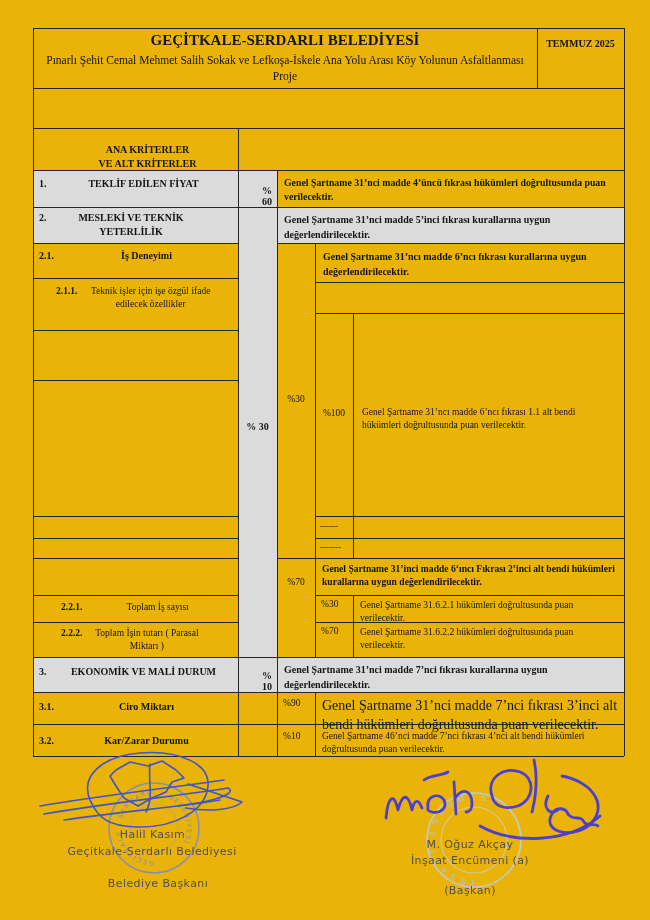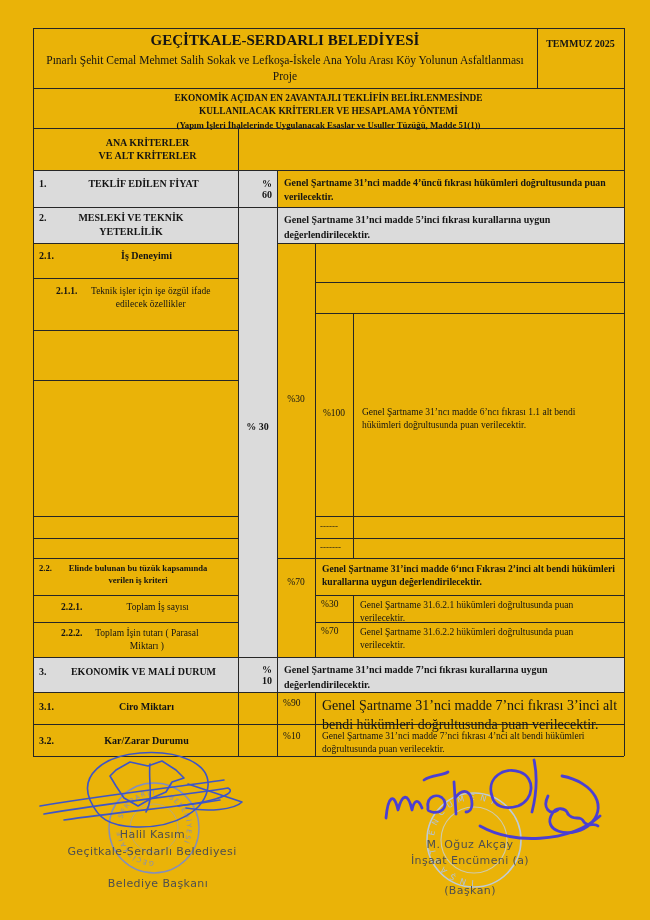"EKONOMİK AÇIDAN EN 2AVANTAJLI TEKLİFİN" div.cell { html: <div> <div>EKONOMİK AÇIDAN EN 2AVANTAJLI TEKLİFİN BELİRLENMESİNDE</div> <div>KULLANILACAK KRİTERLER VE HESAPLAMA YÖNTEMİ</div> <div>(Yapım İşleri İhalelerinde Uygulanacak Esaslar ve Usuller Tüzüğü, Madde 51(1))</div> </div> -> none }
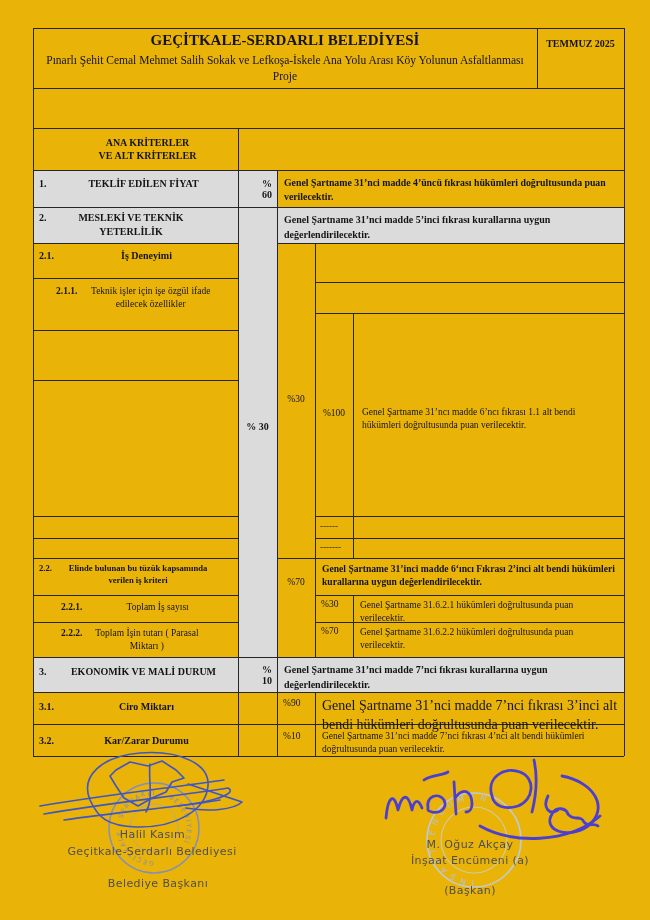"ANA KRİTERLER" .flexc { align-items: center -> flex-end }
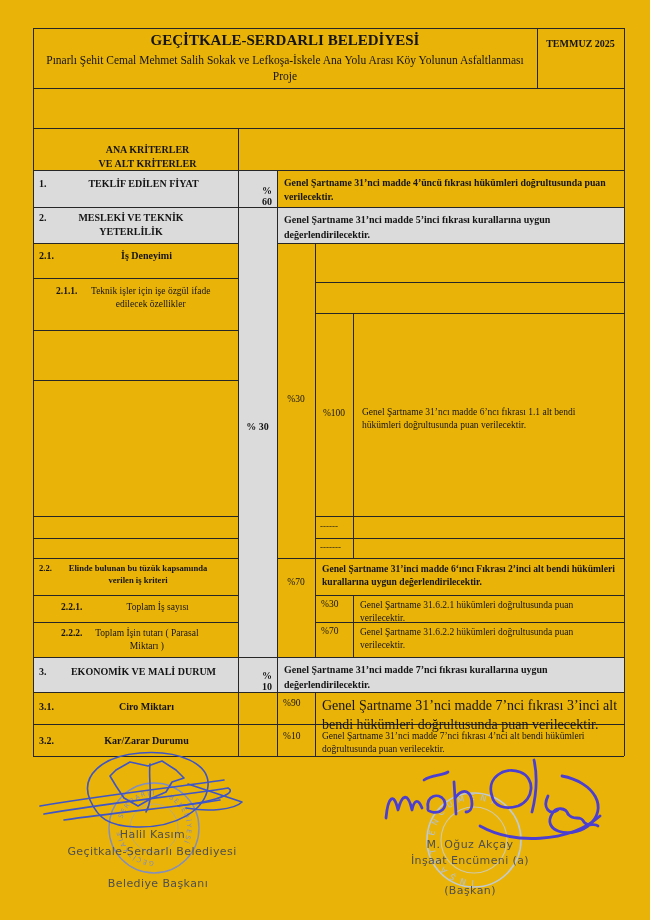"Genel Şartname 31’ncı madde 6’ncı fıkrası kurallarına" div.cell { html: none -> <div>Genel Şartname 31’ncı madde 6’ncı fıkrası kurallarına uygun değerlendirilecektir.</div> }
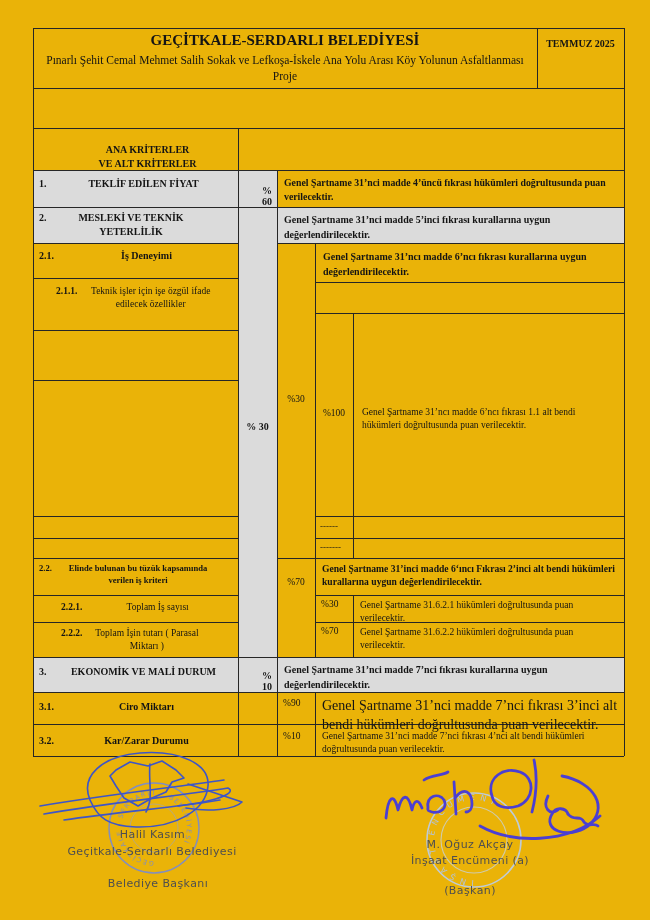"2.2." div.cell { html: <div> <span>2.2.</span> <span>Elinde bulunan bu tüzük kapsamında verilen iş kriteri</span> </div> -> none }
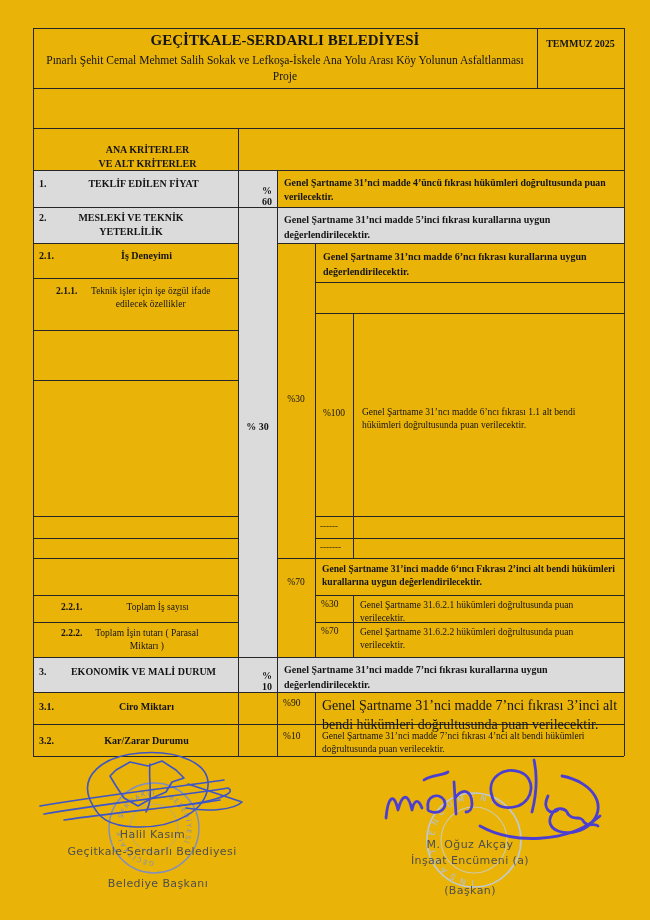"Genel Şartname 31’nci madde 7’nci fıkrası 4’nci" div.cell { text: 31’nci -> 46’nci }
